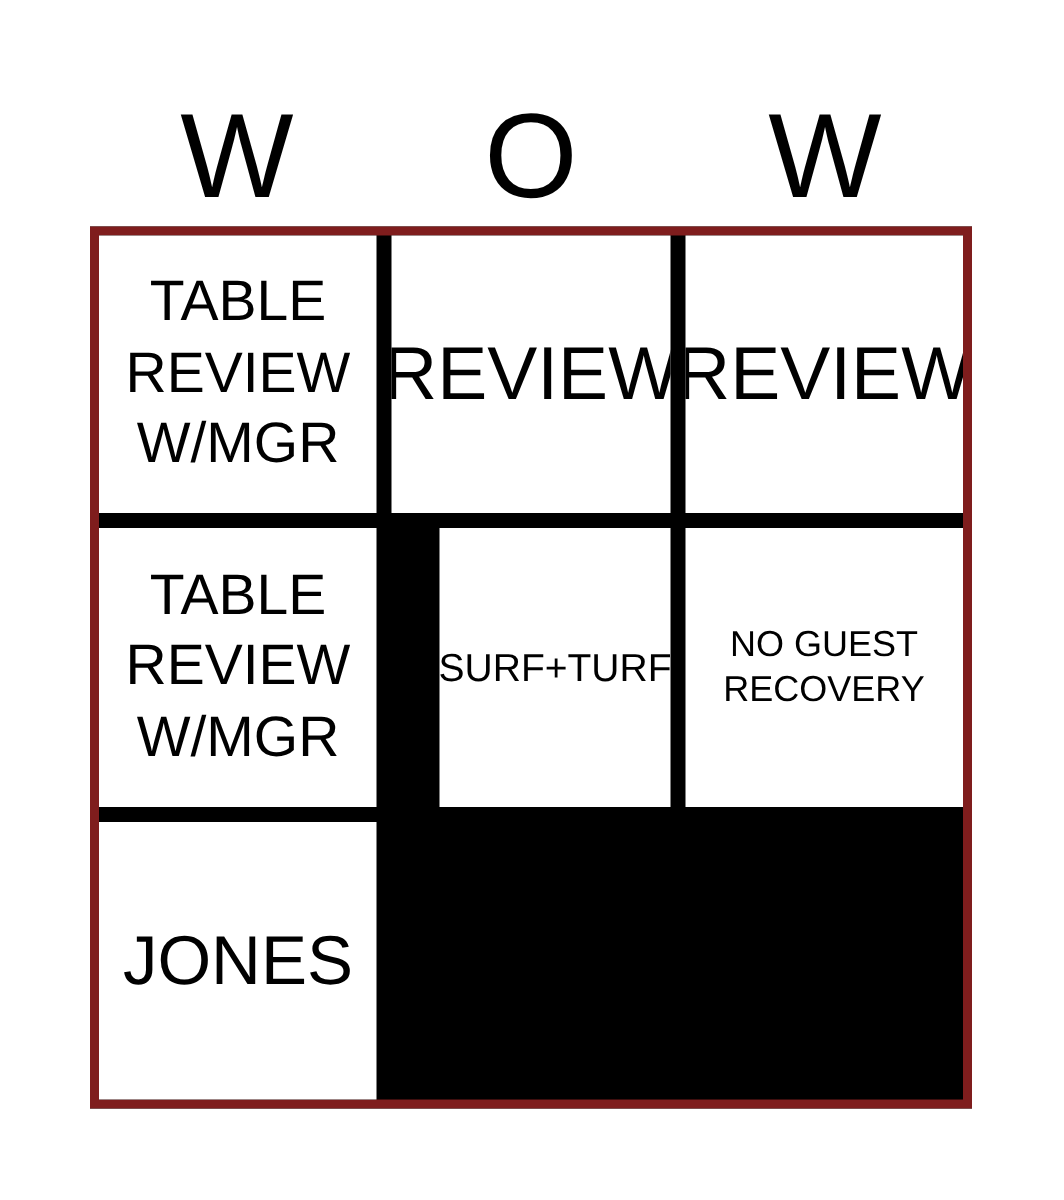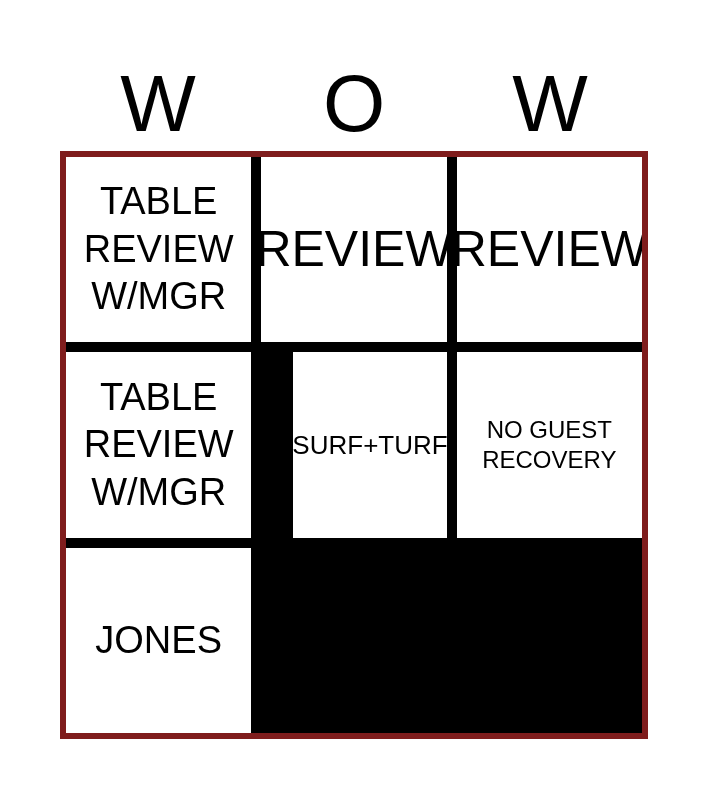"JONES" .fs-46 { font-size: 38px -> 46px }
